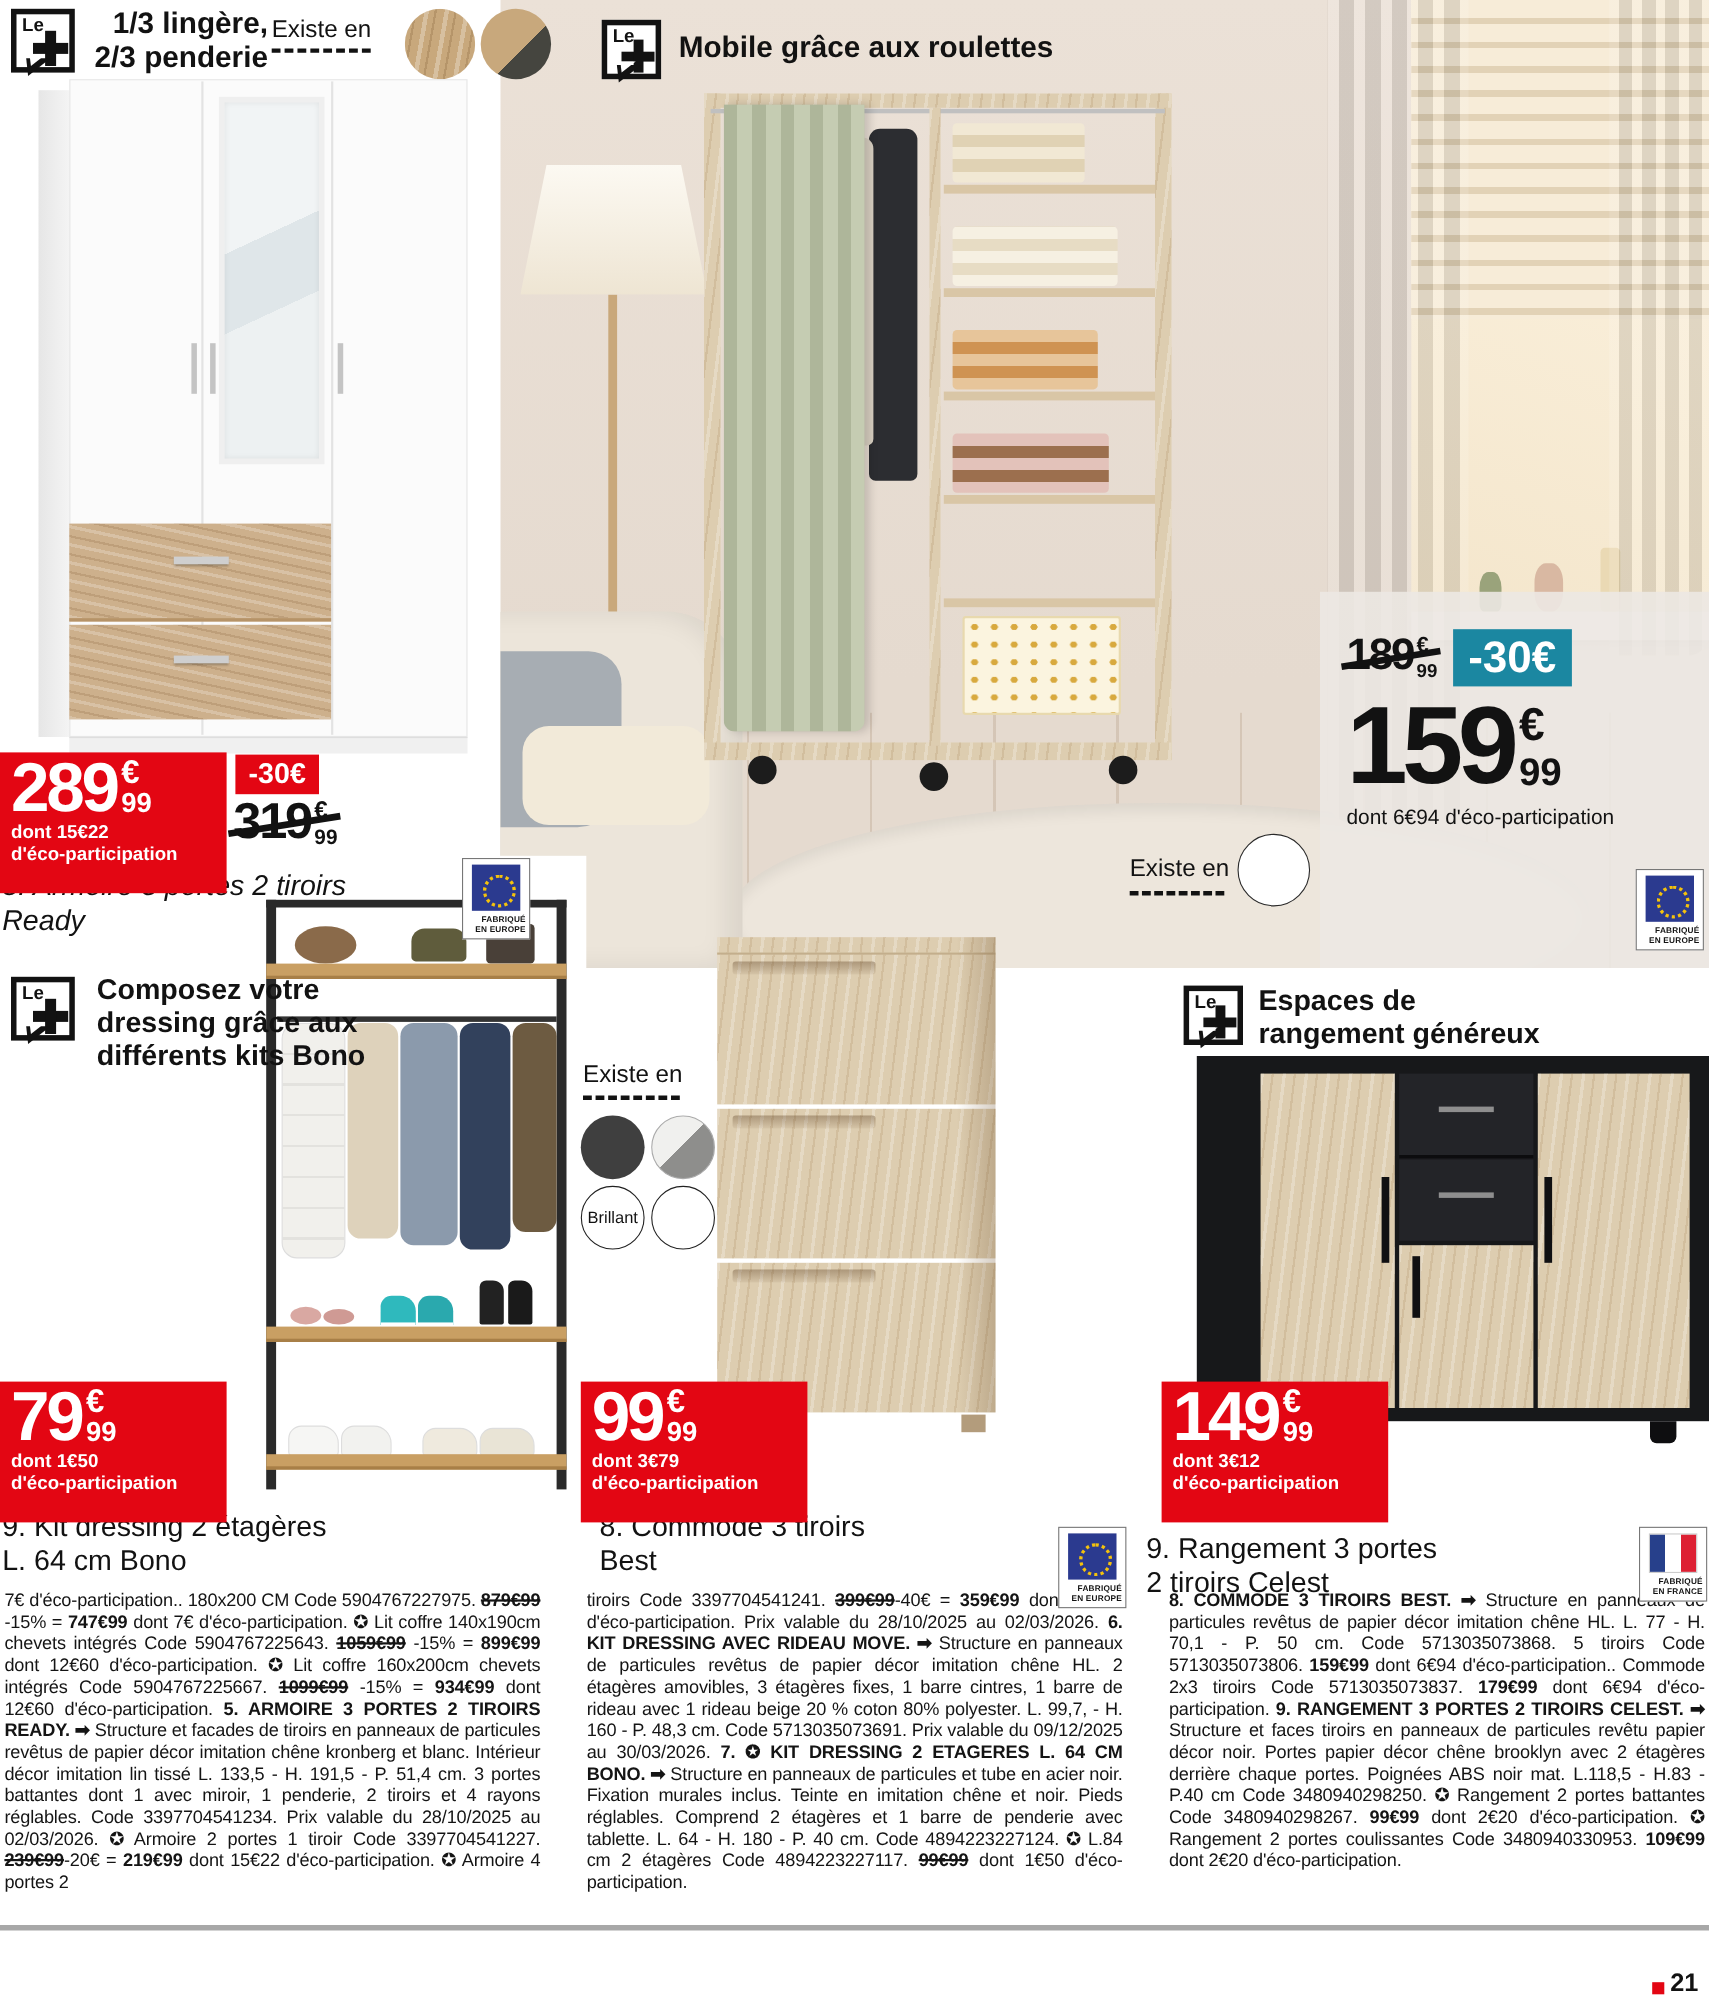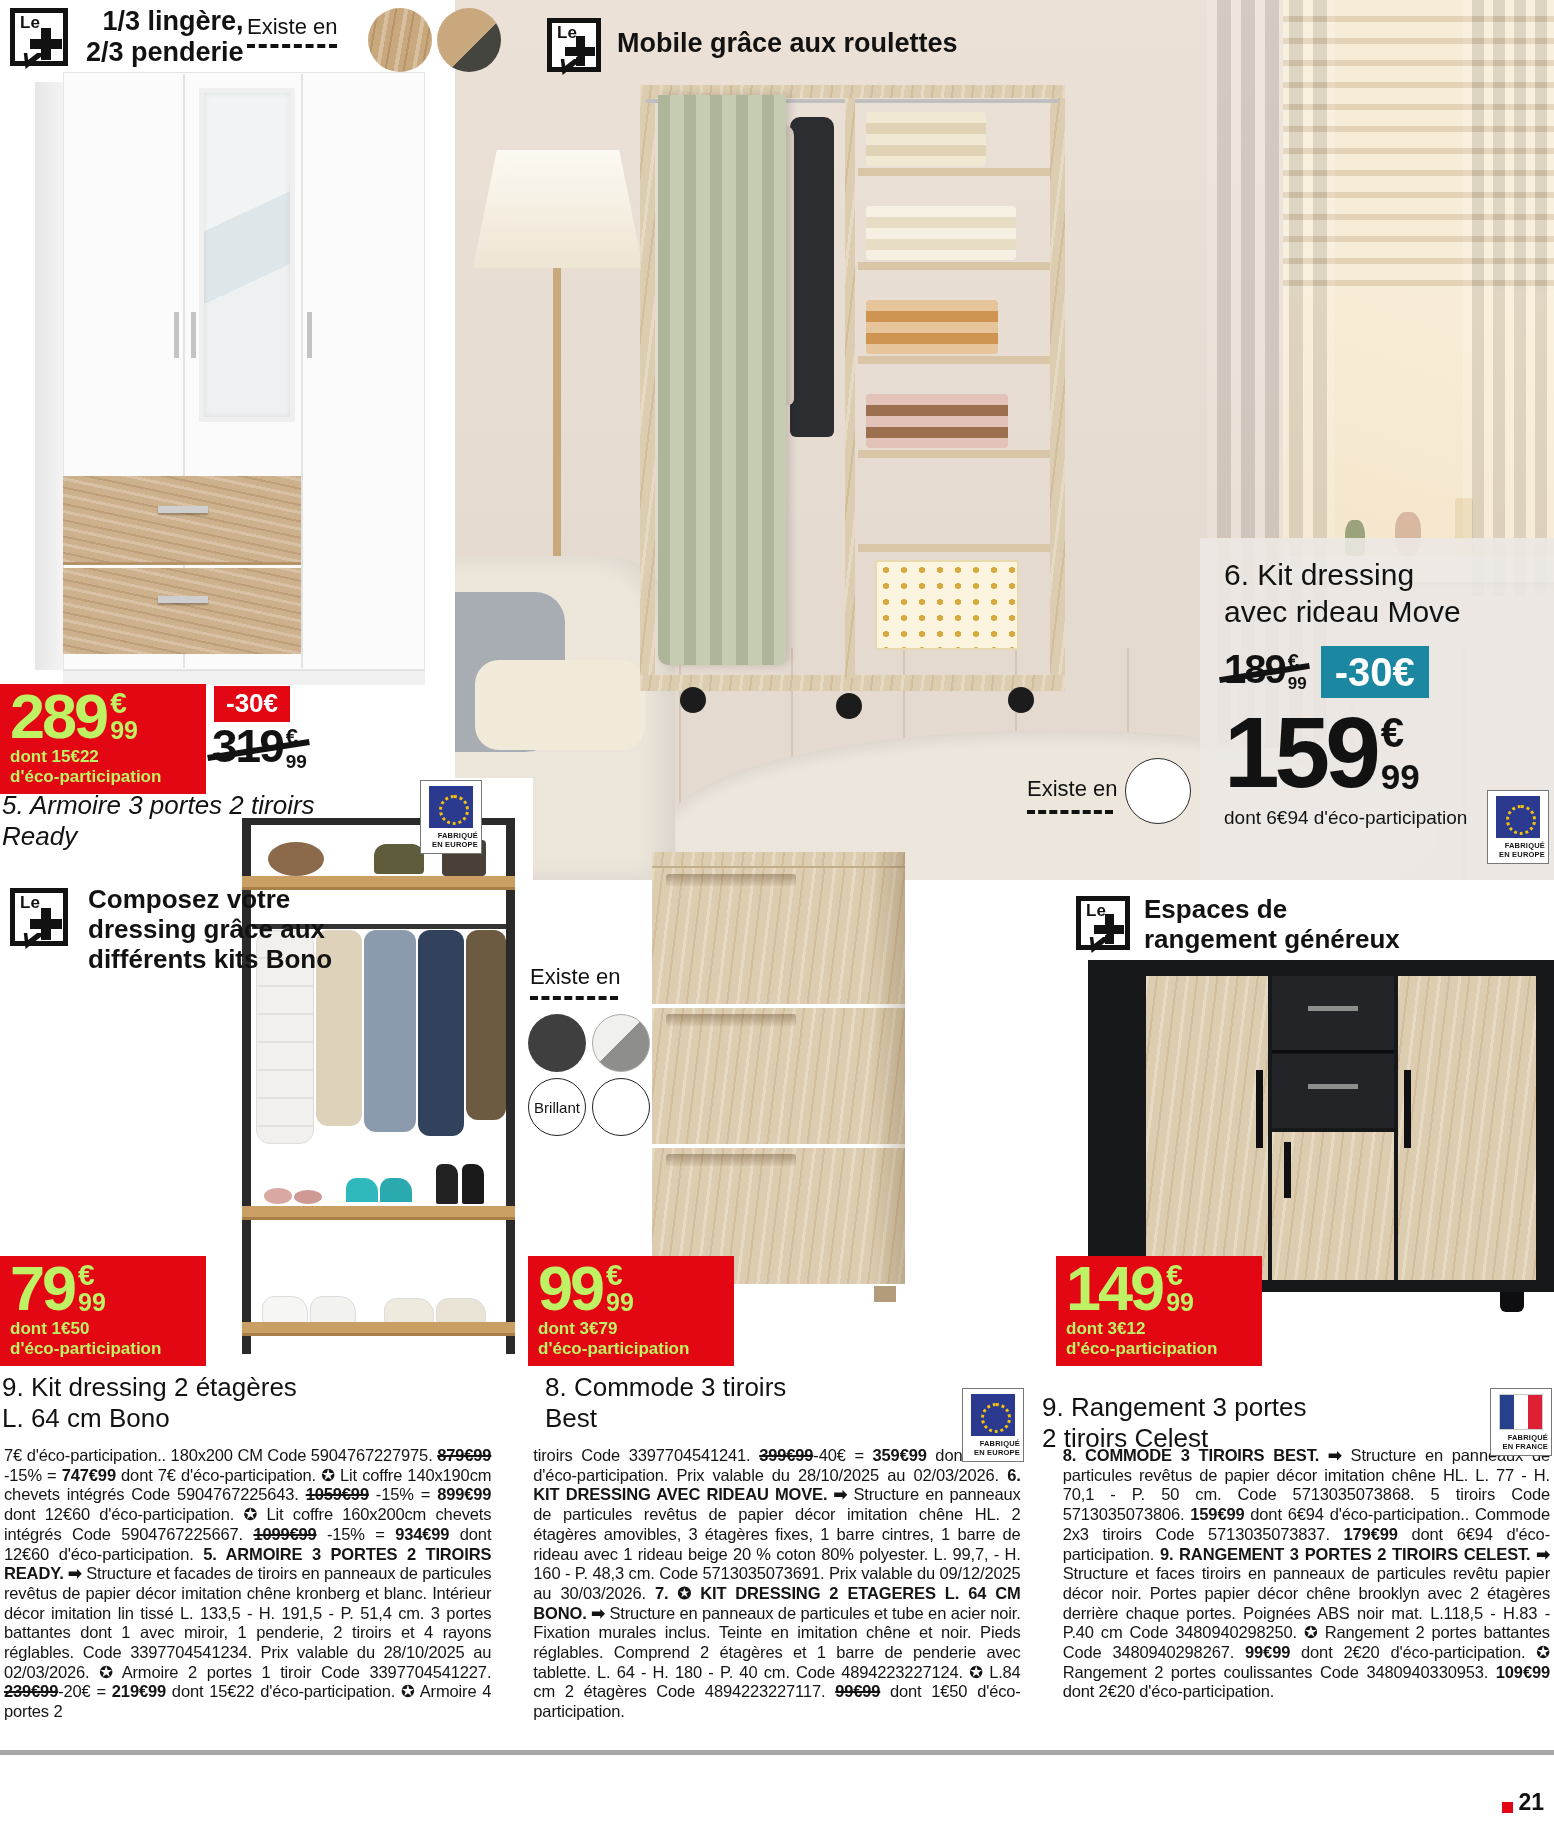"6. Kit dressing" div { html: <div> <div>6. Kit dressing</div> <div>avec rideau Move</div> </div> -> none }
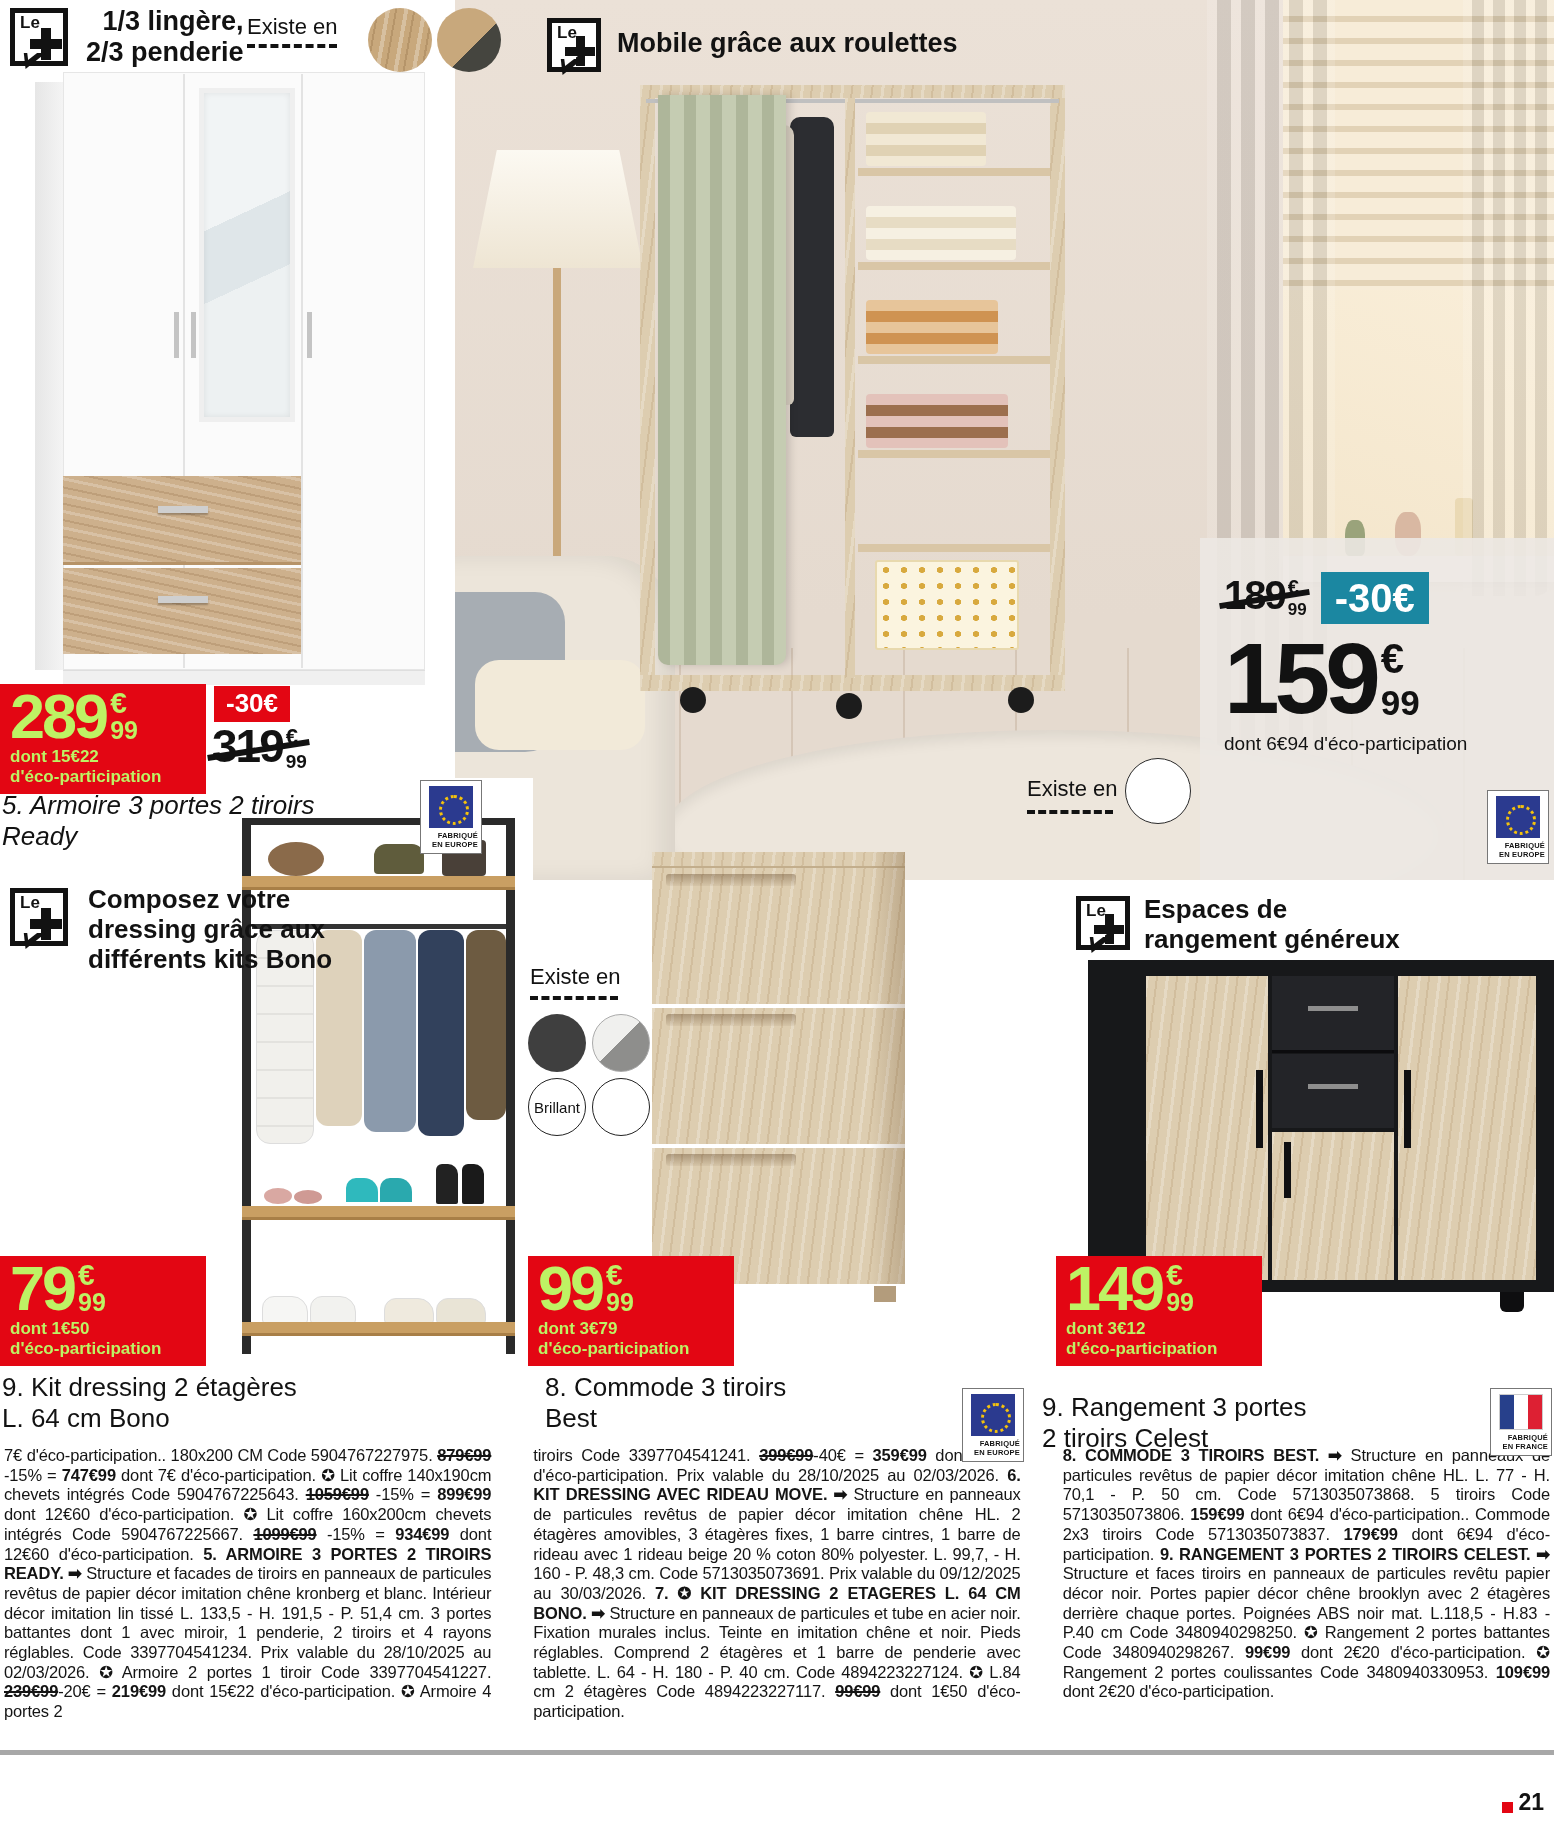"289" .pricebox { color: #bef264 -> #ffffff; height: 110px -> 128px }
